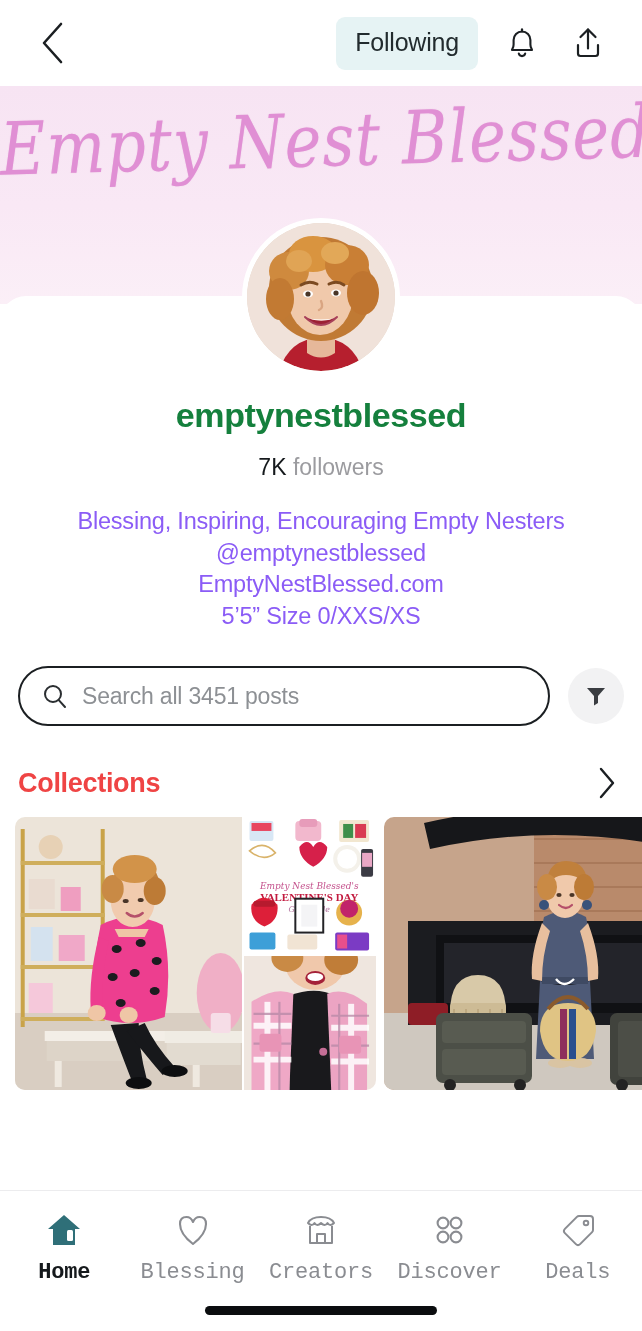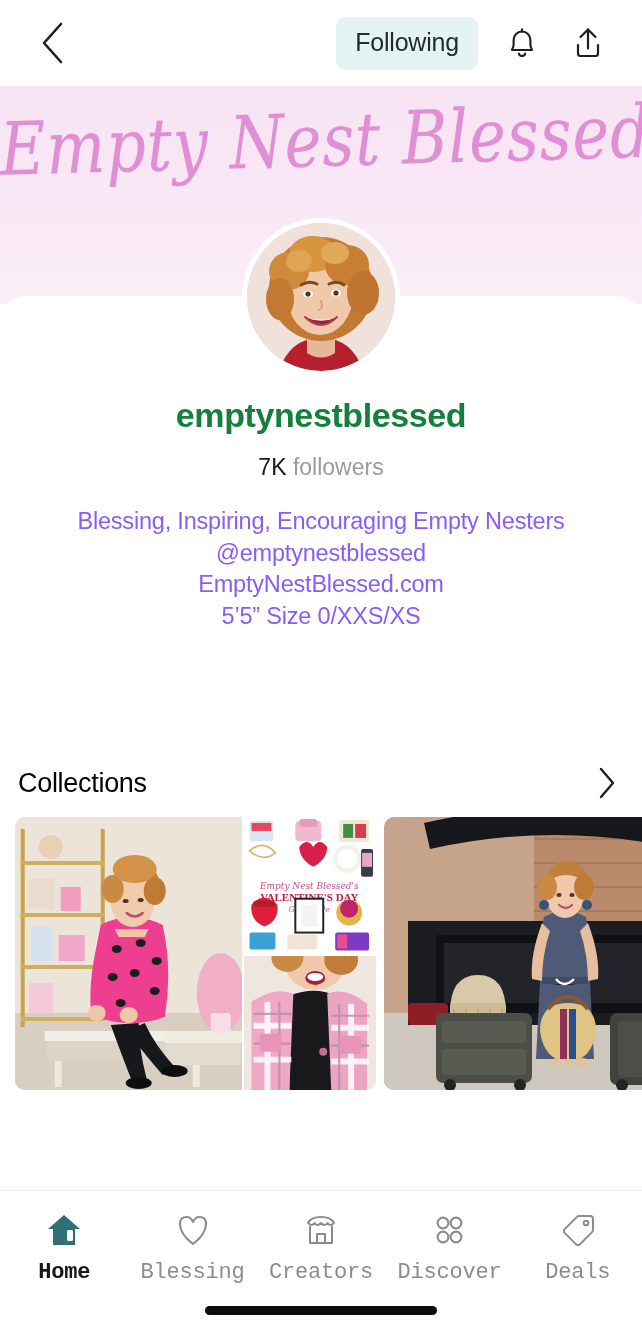"Search all 3451 posts" div.search-row { html: none -> <div> <div> <svg> <circle></circle> <line></line> </svg> <span>Search all 3451 posts</span> </div> <div> <svg> <path></path> </svg> </div> </div> }
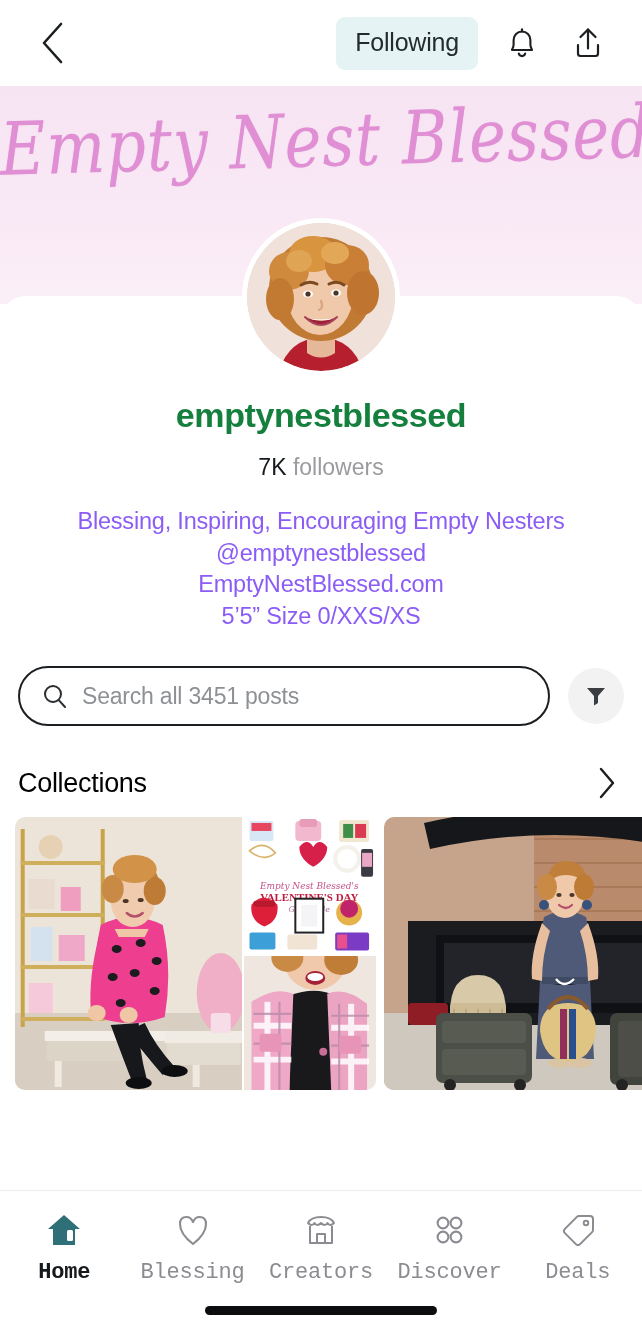"Collections" .section-title { color: #000000 -> #ef4444; font-weight: 400 -> 700 }
